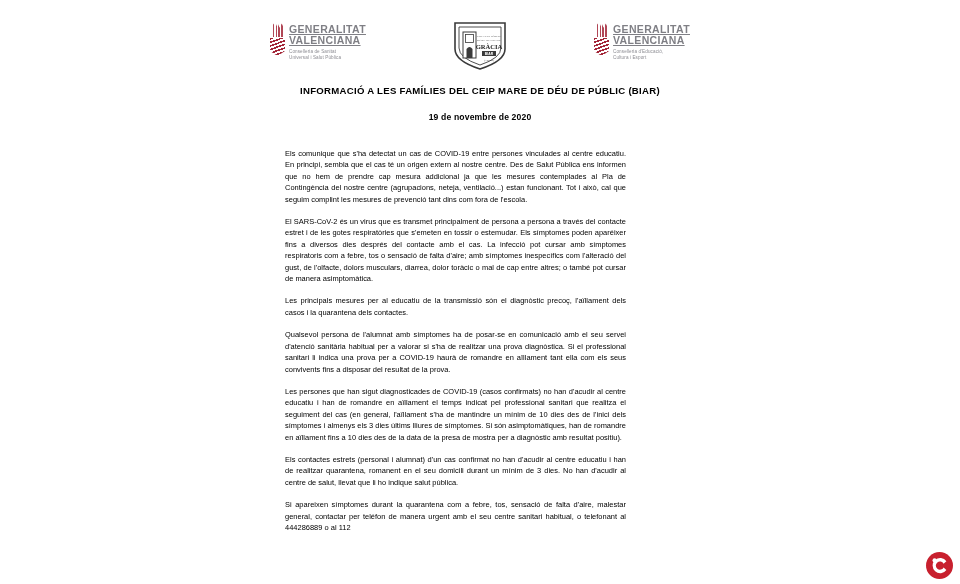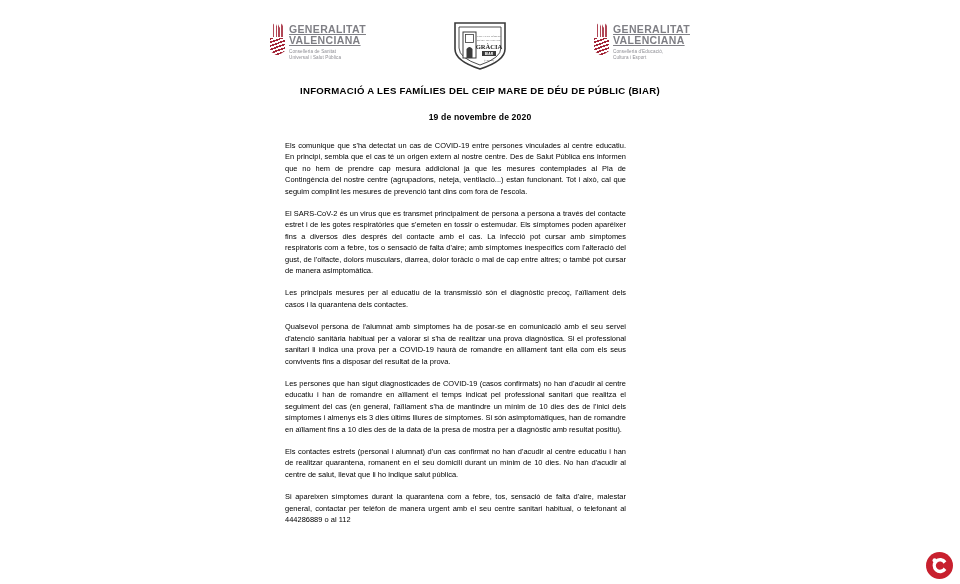"Els comunique que s'ha detectat" .body-copy p { margin: 0 0 11px 0 -> 8px 0 11px 0 }
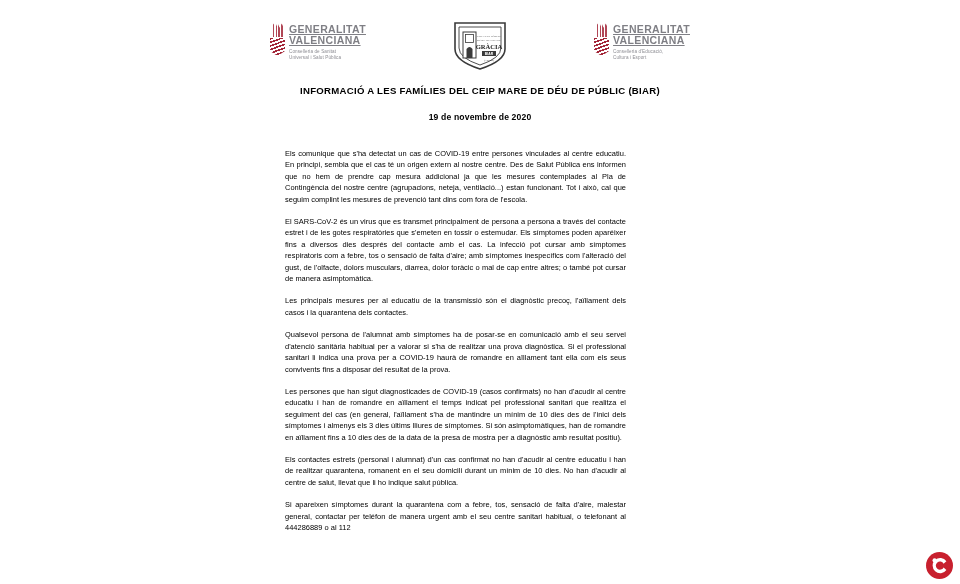"Els contactes estrets (personal i" p { text: 10 -> 3 }
